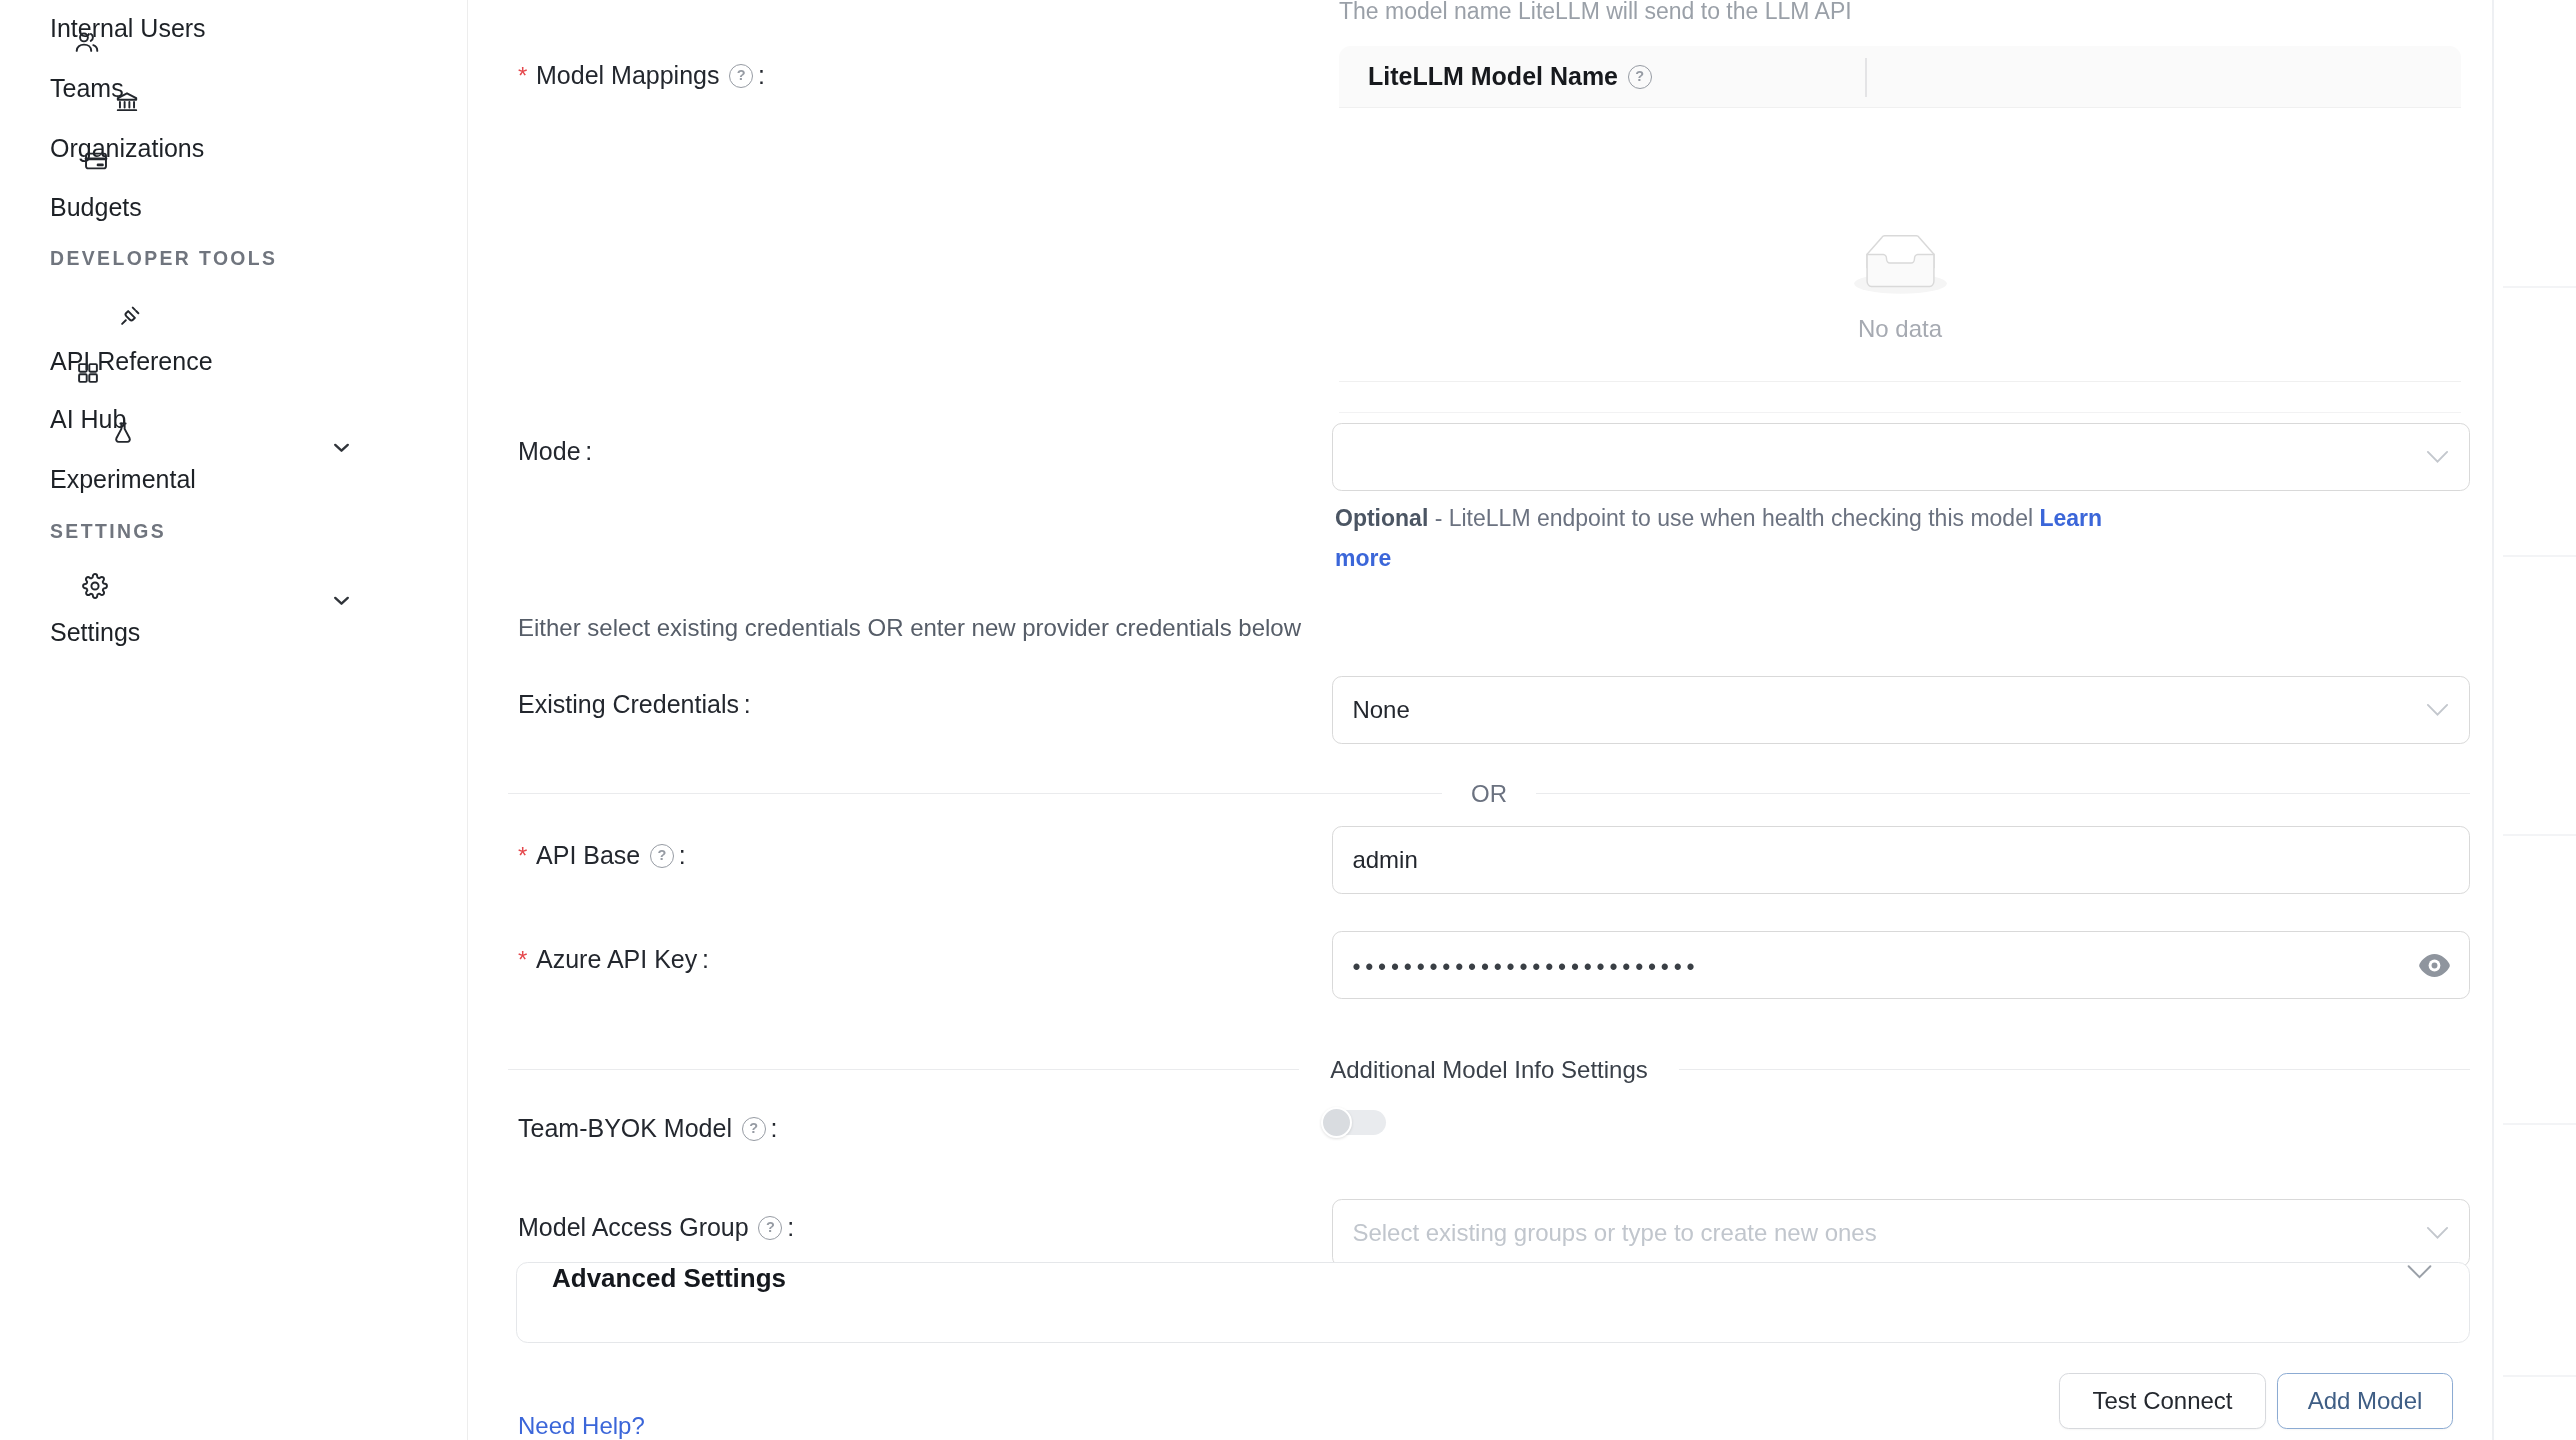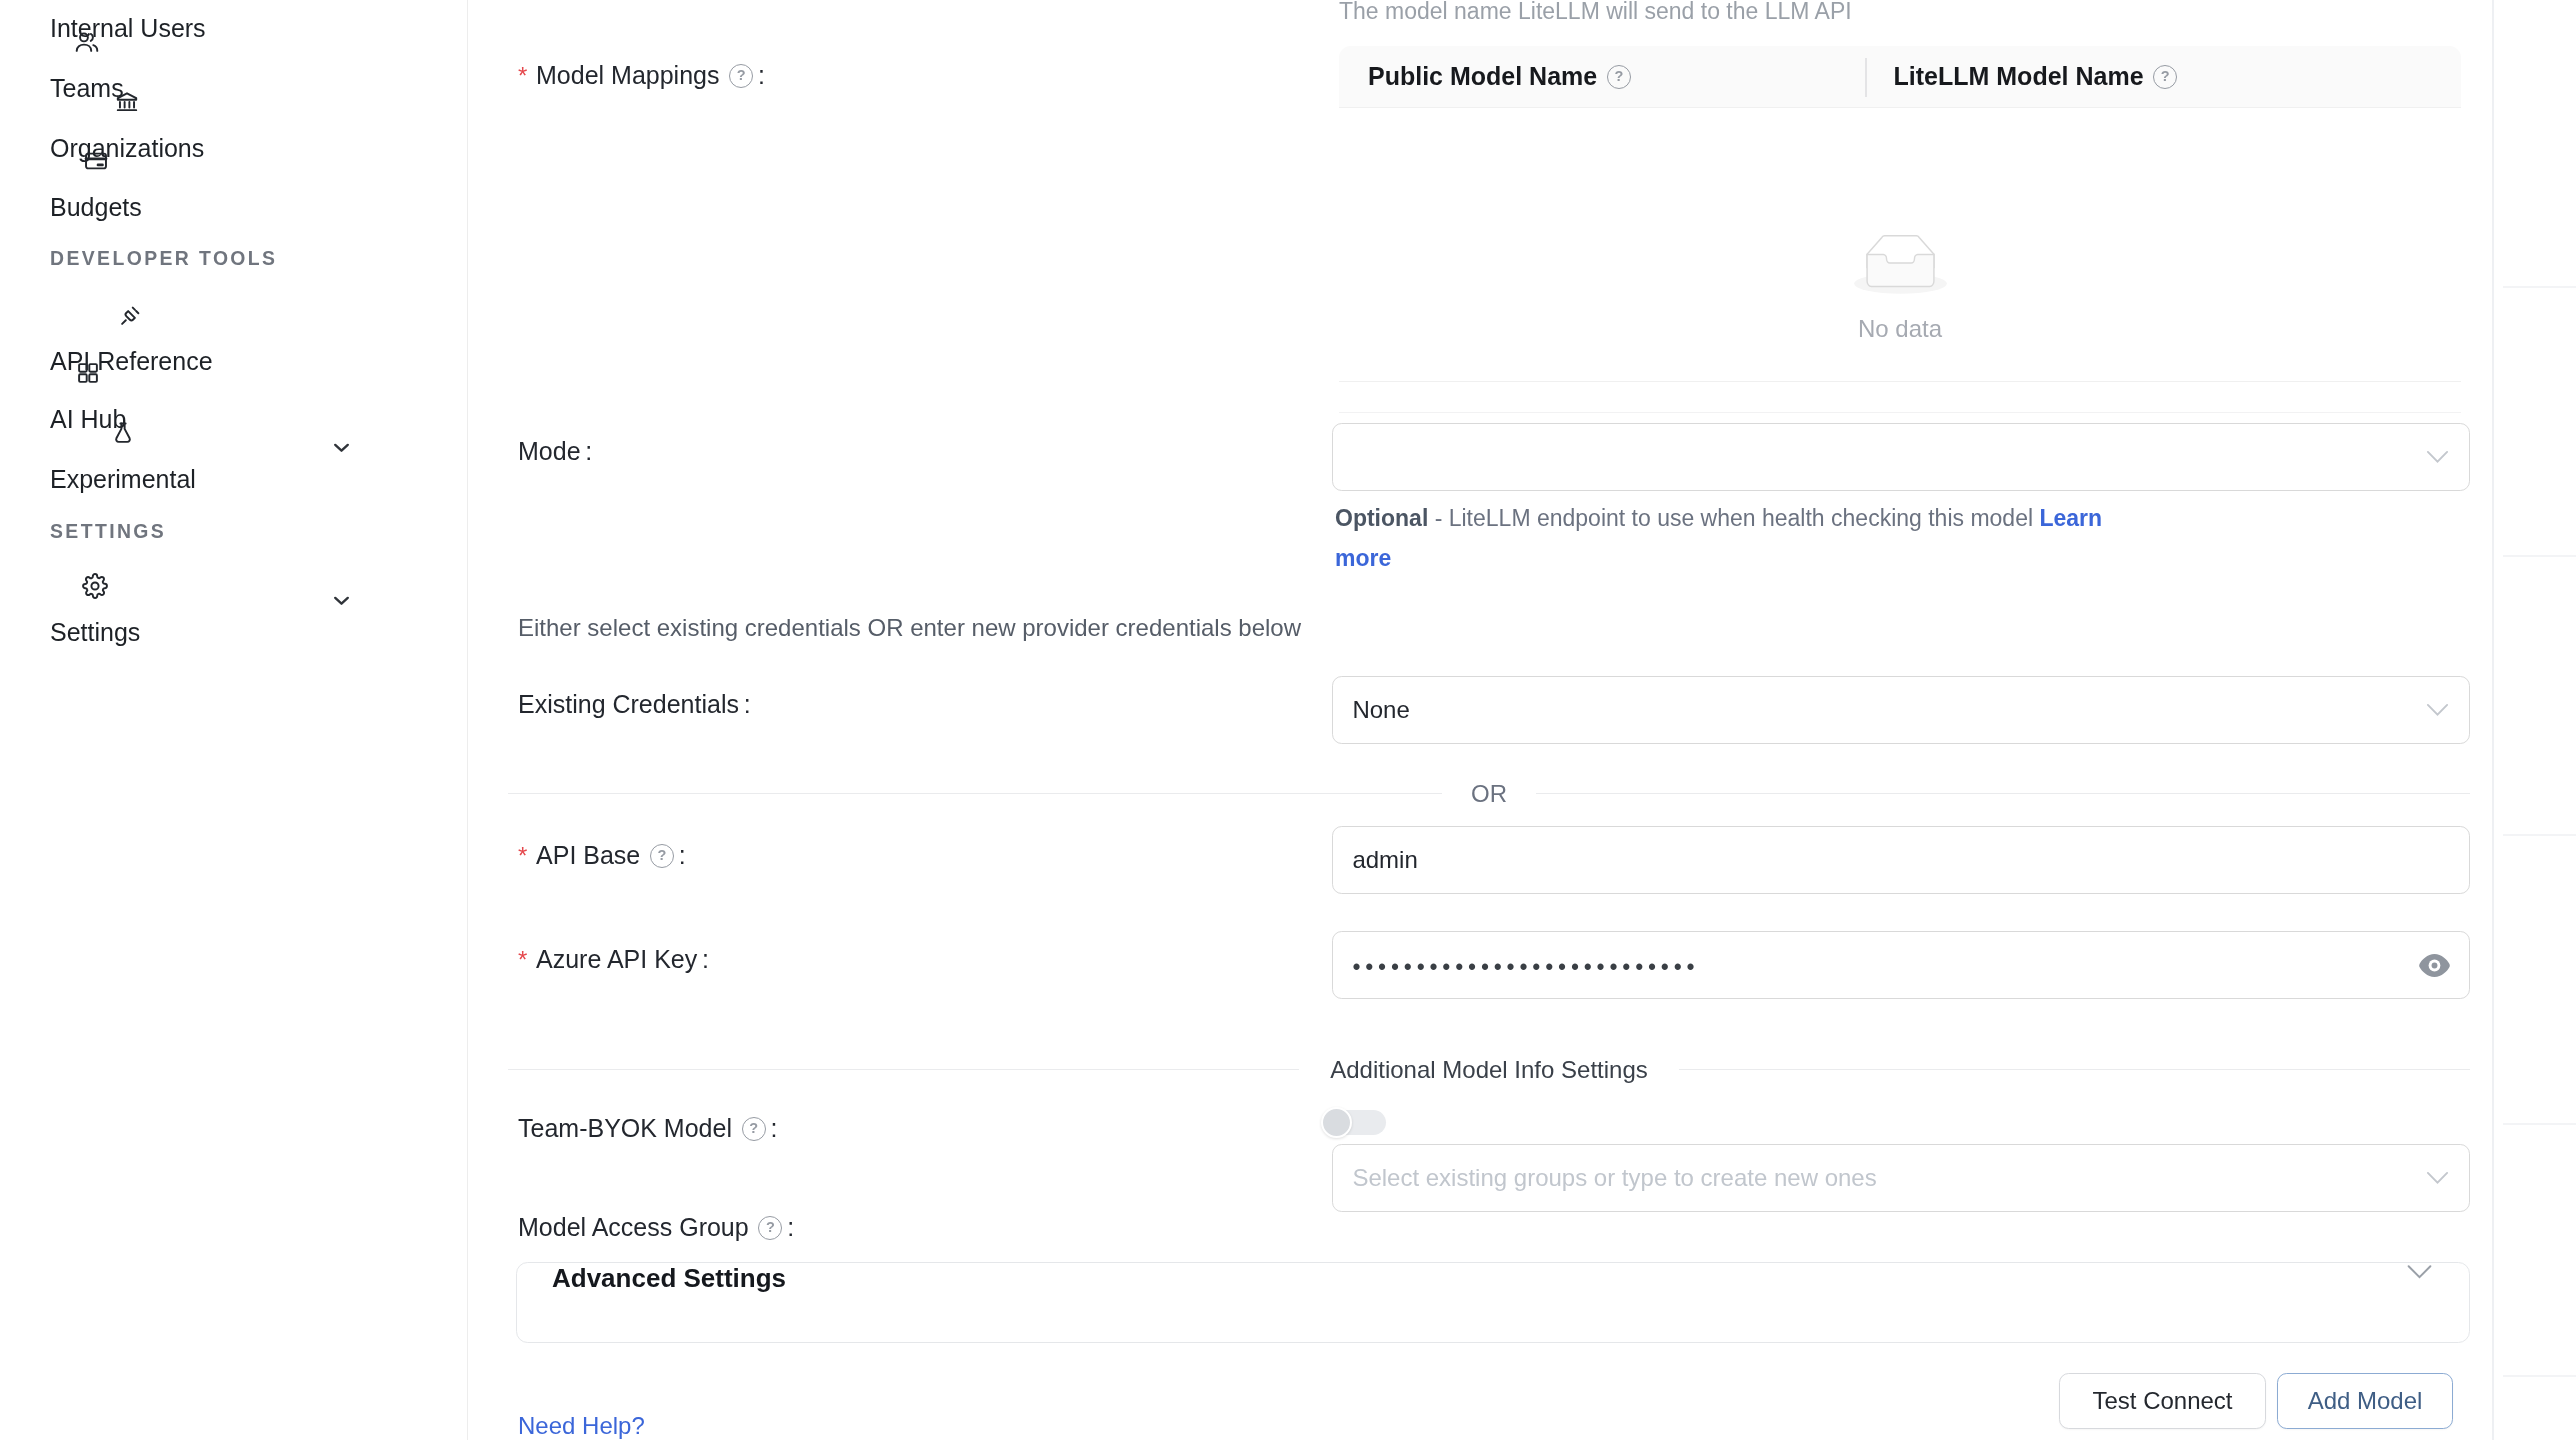"Public Model Name" div.mtable-th { html: <div> <span>Public Model Name</span> <span></span> </div> -> none }
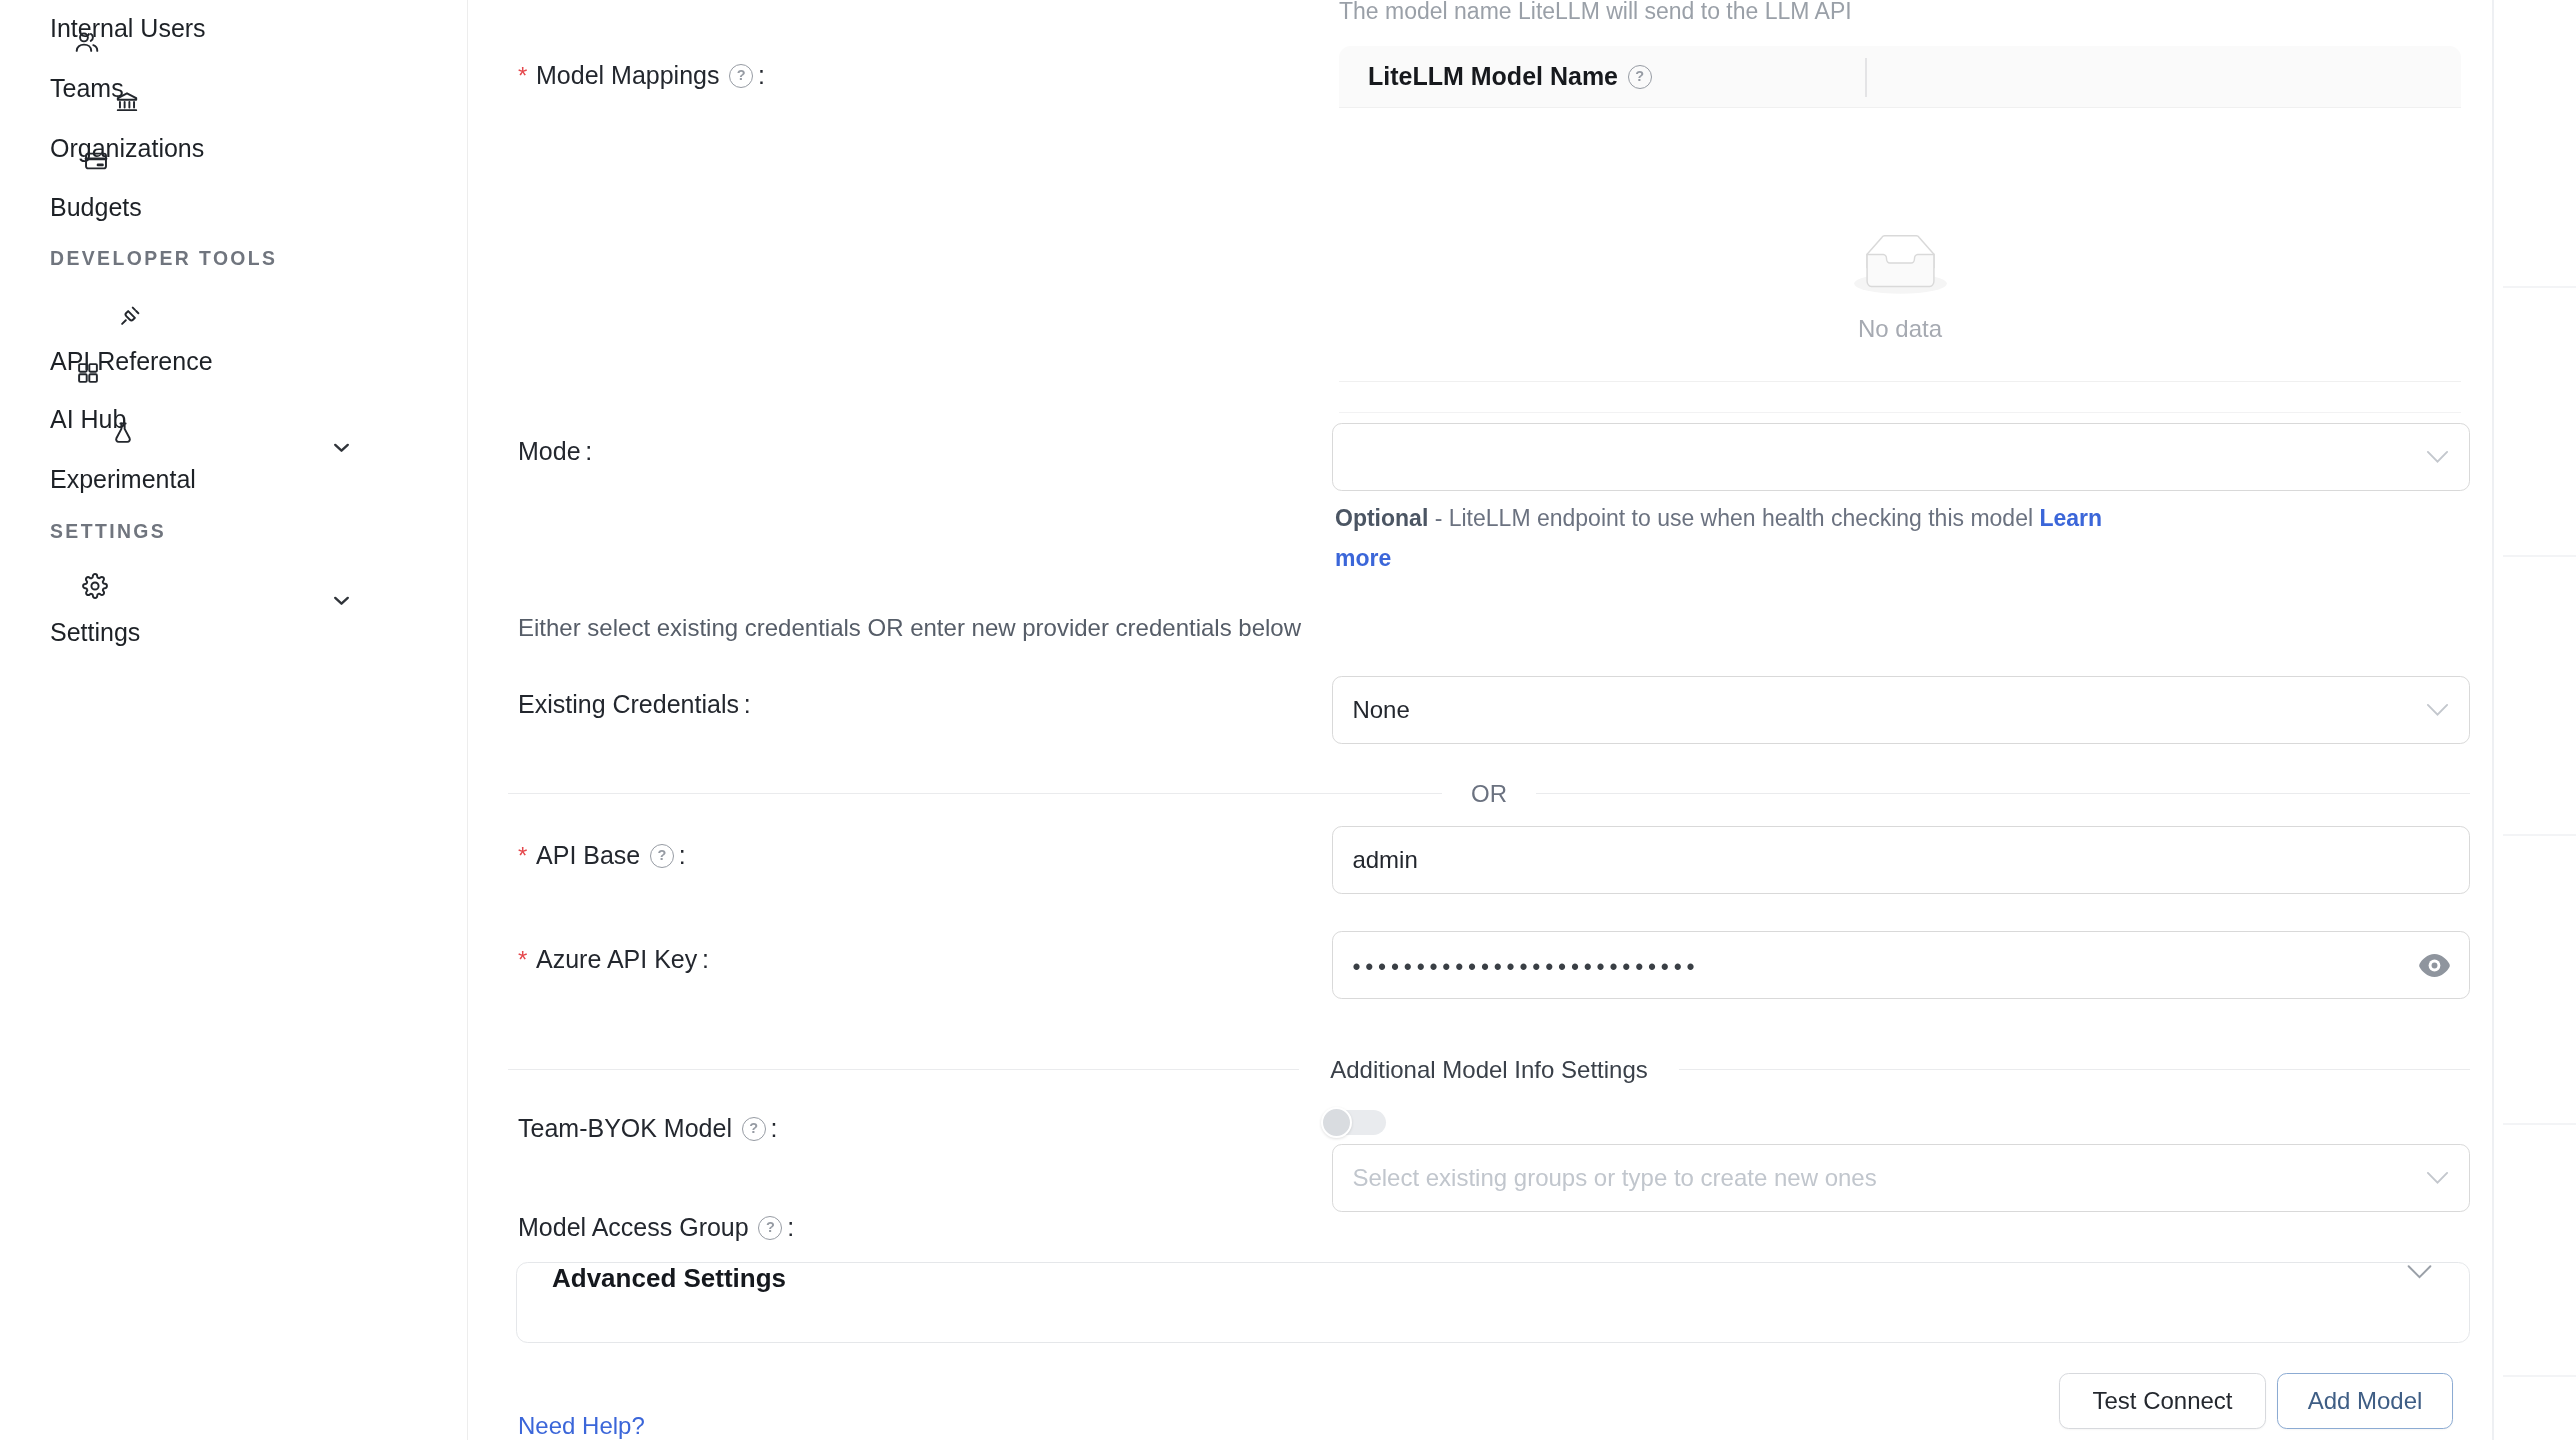"Select existing groups or type" div.ctrl { top: 1144px -> 1199px }
